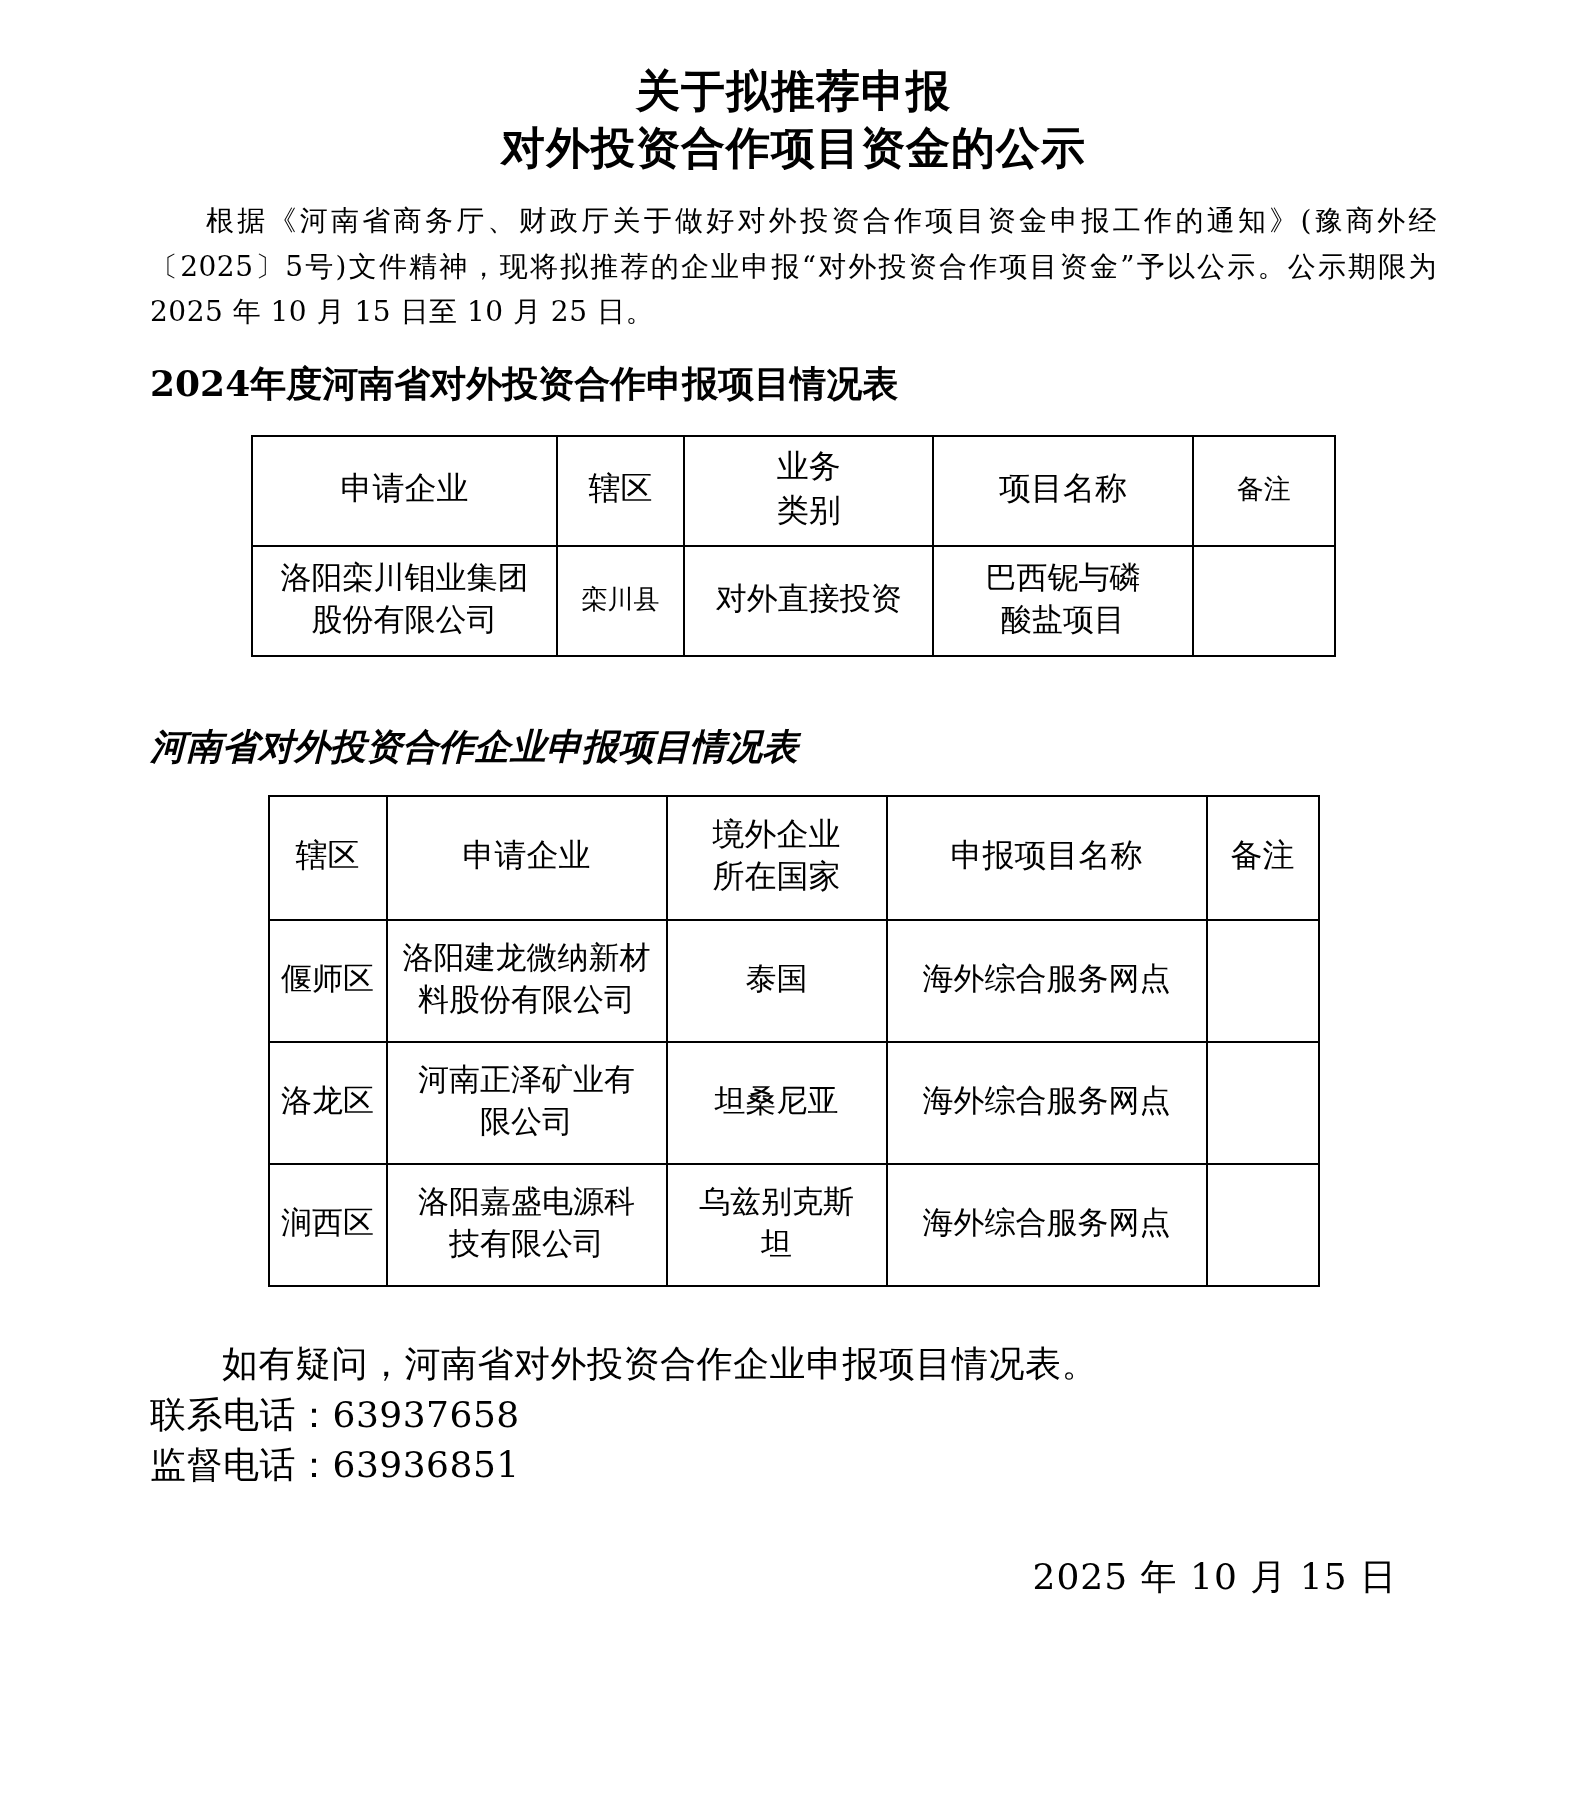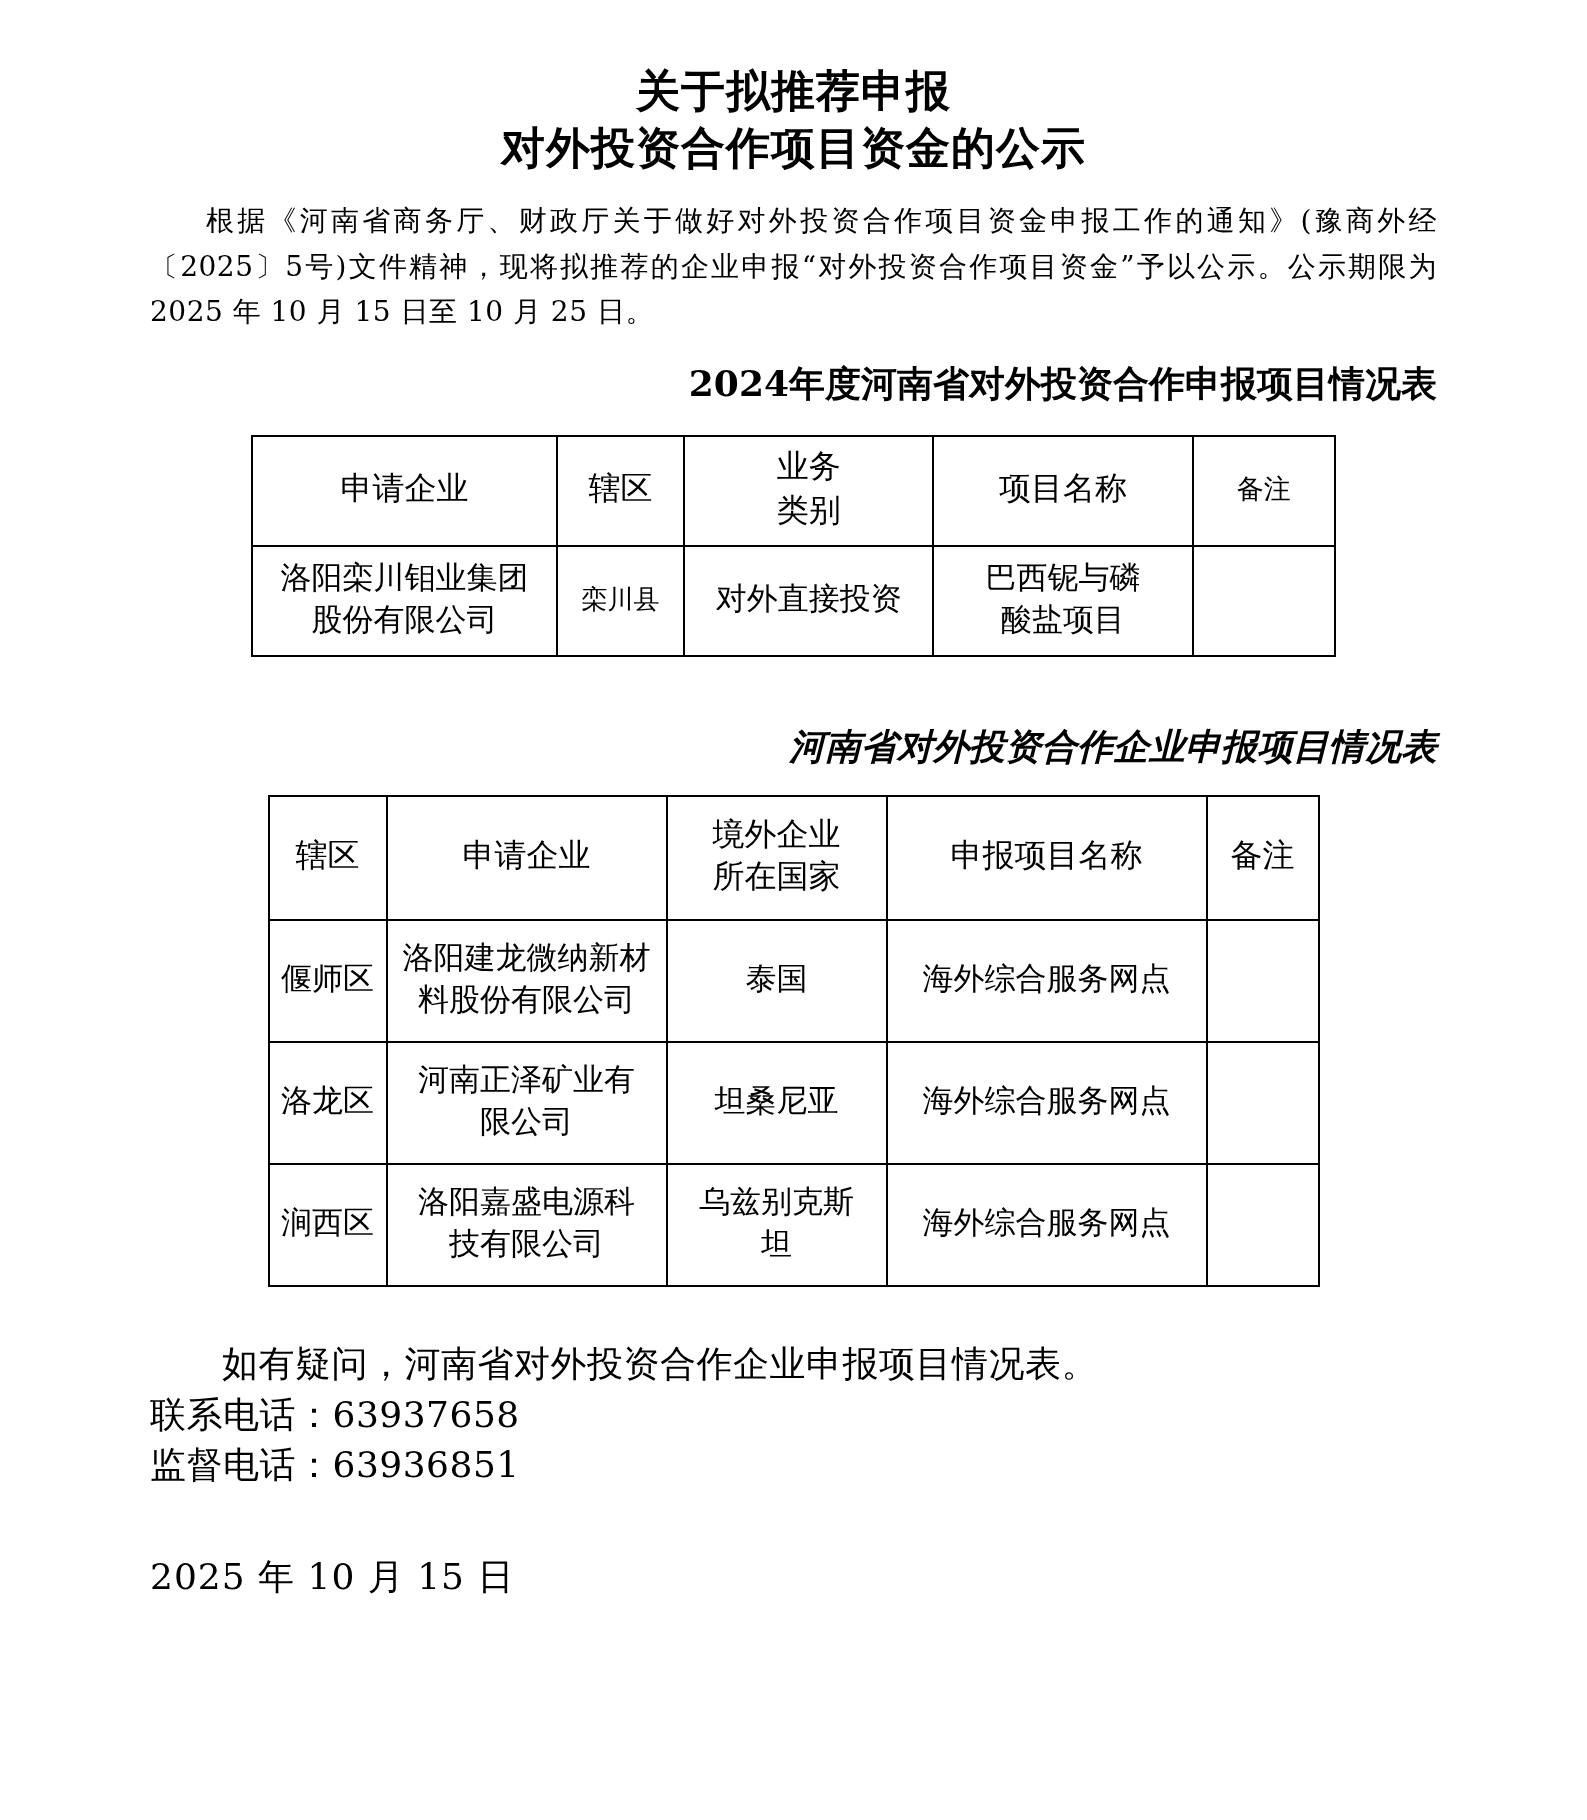"2024年度河南省对外投资合作申报项目情况表" .table-caption { text-align: right -> left }
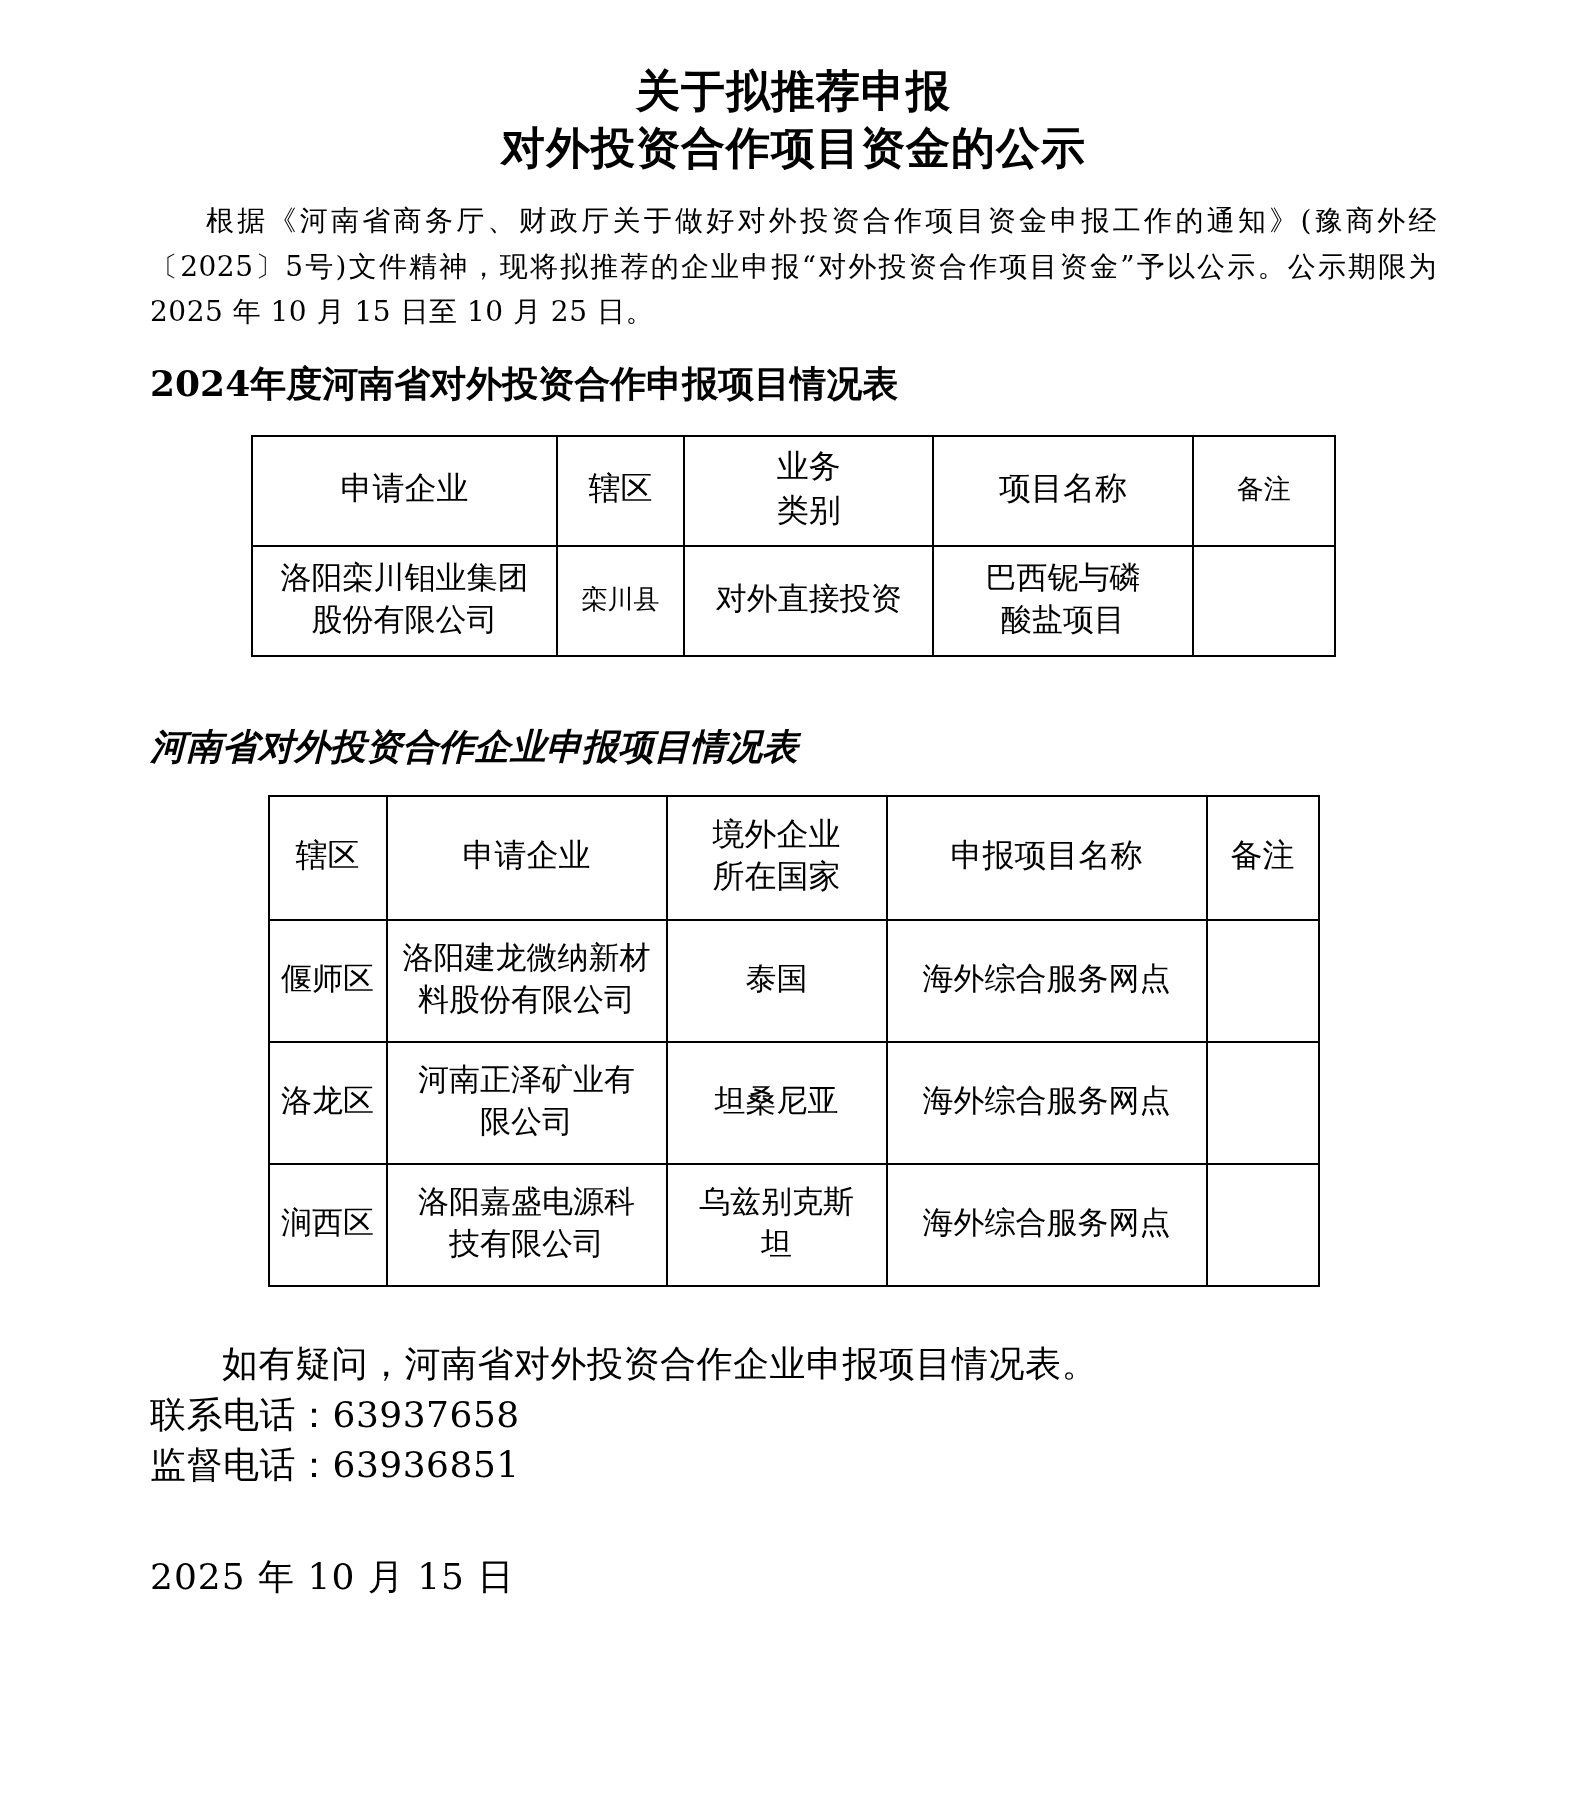"2025 年 10 月 15" .date-line { text-align: left -> right }
